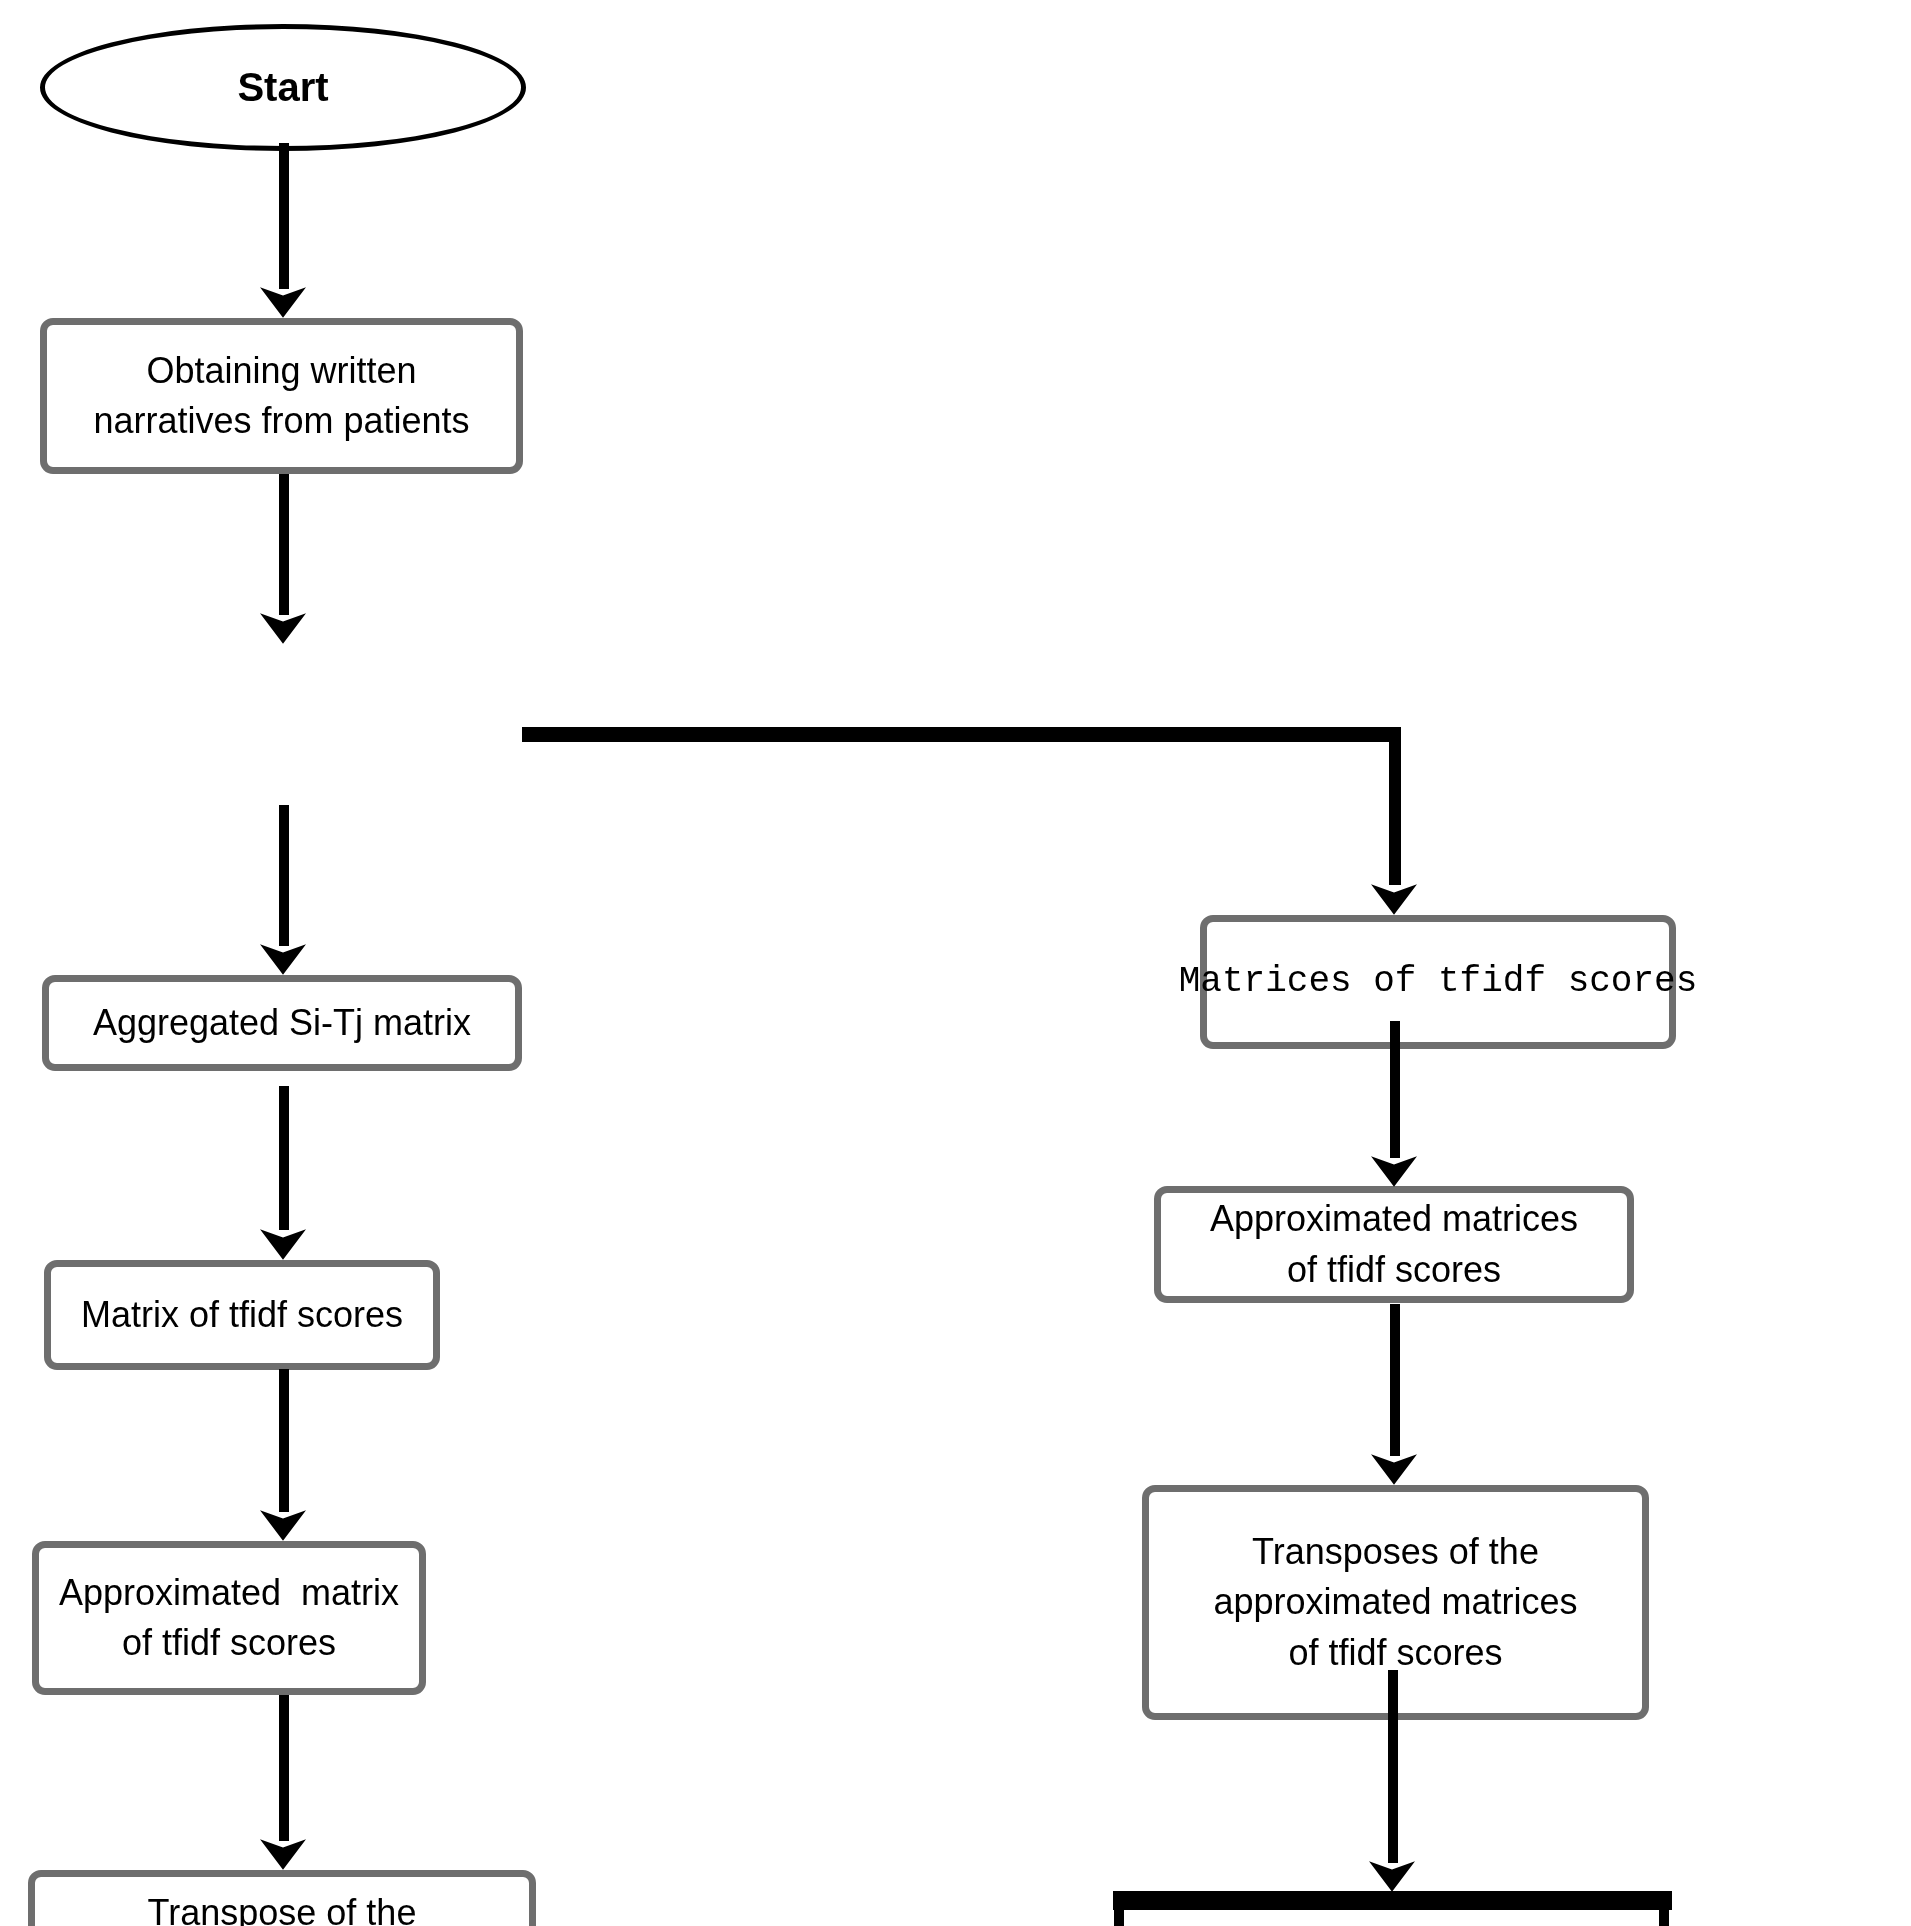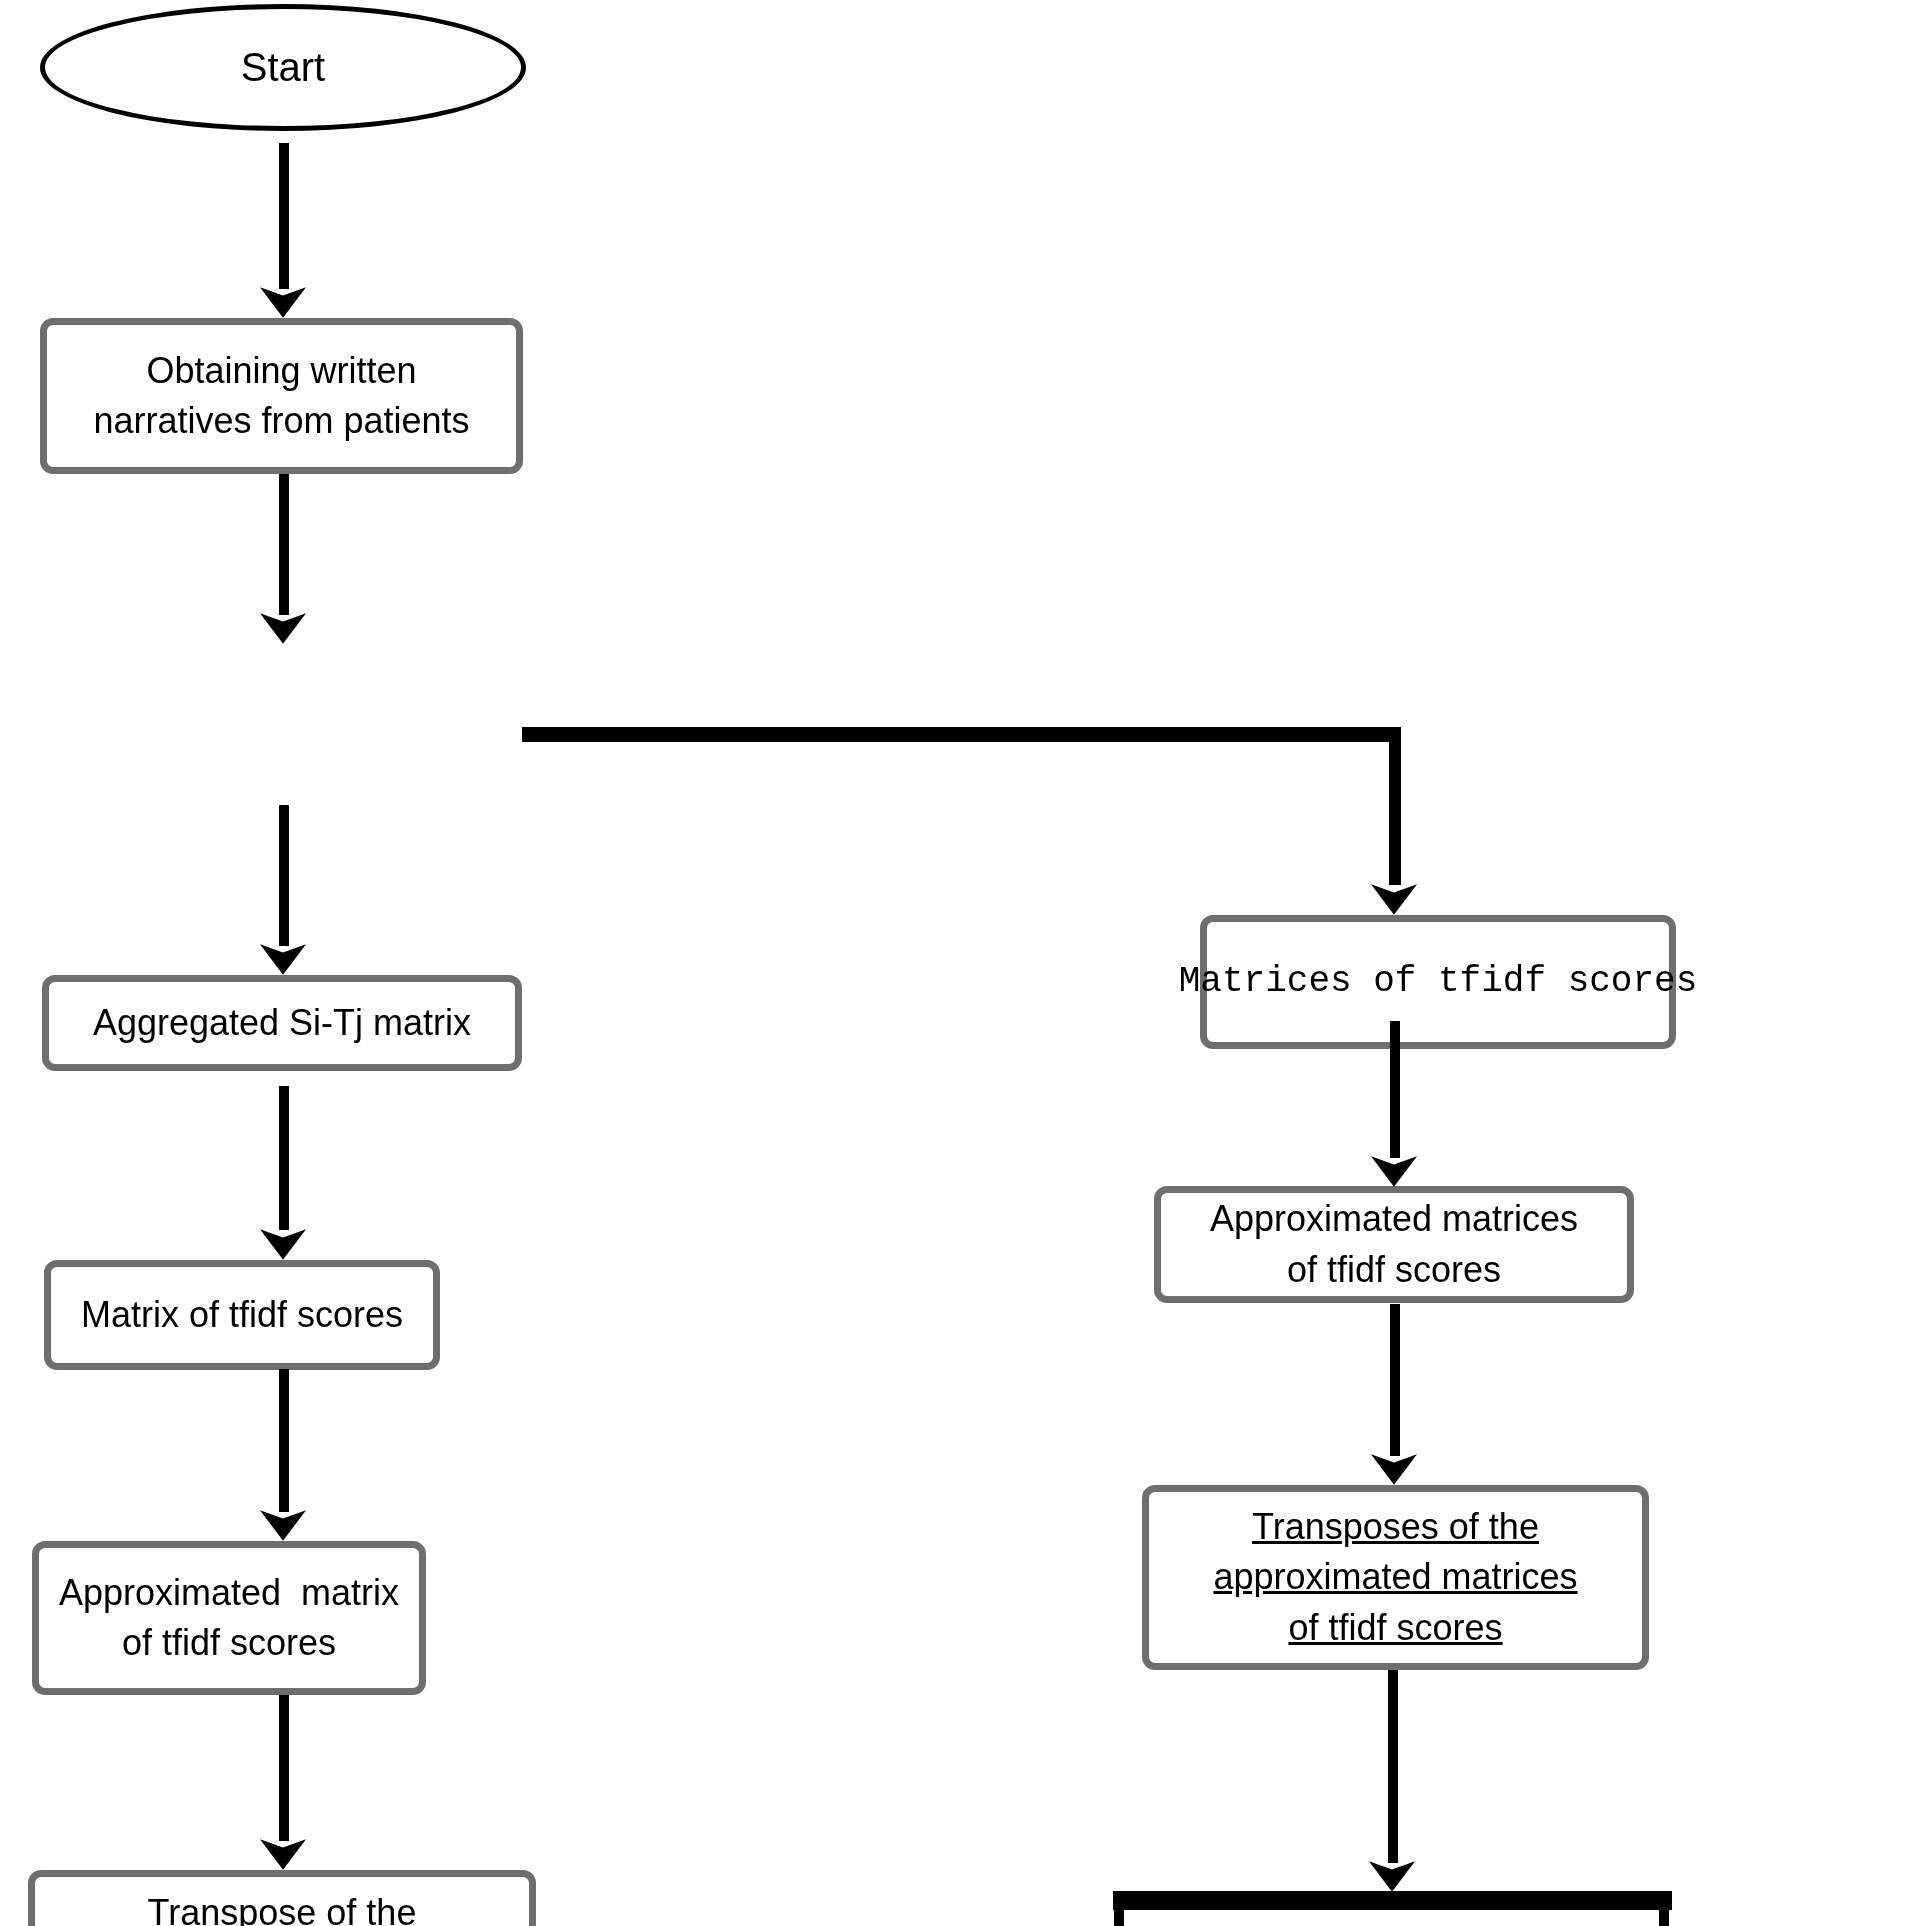"Start" div.terminator { font-weight: none -> bold; top: 4px -> 24px }
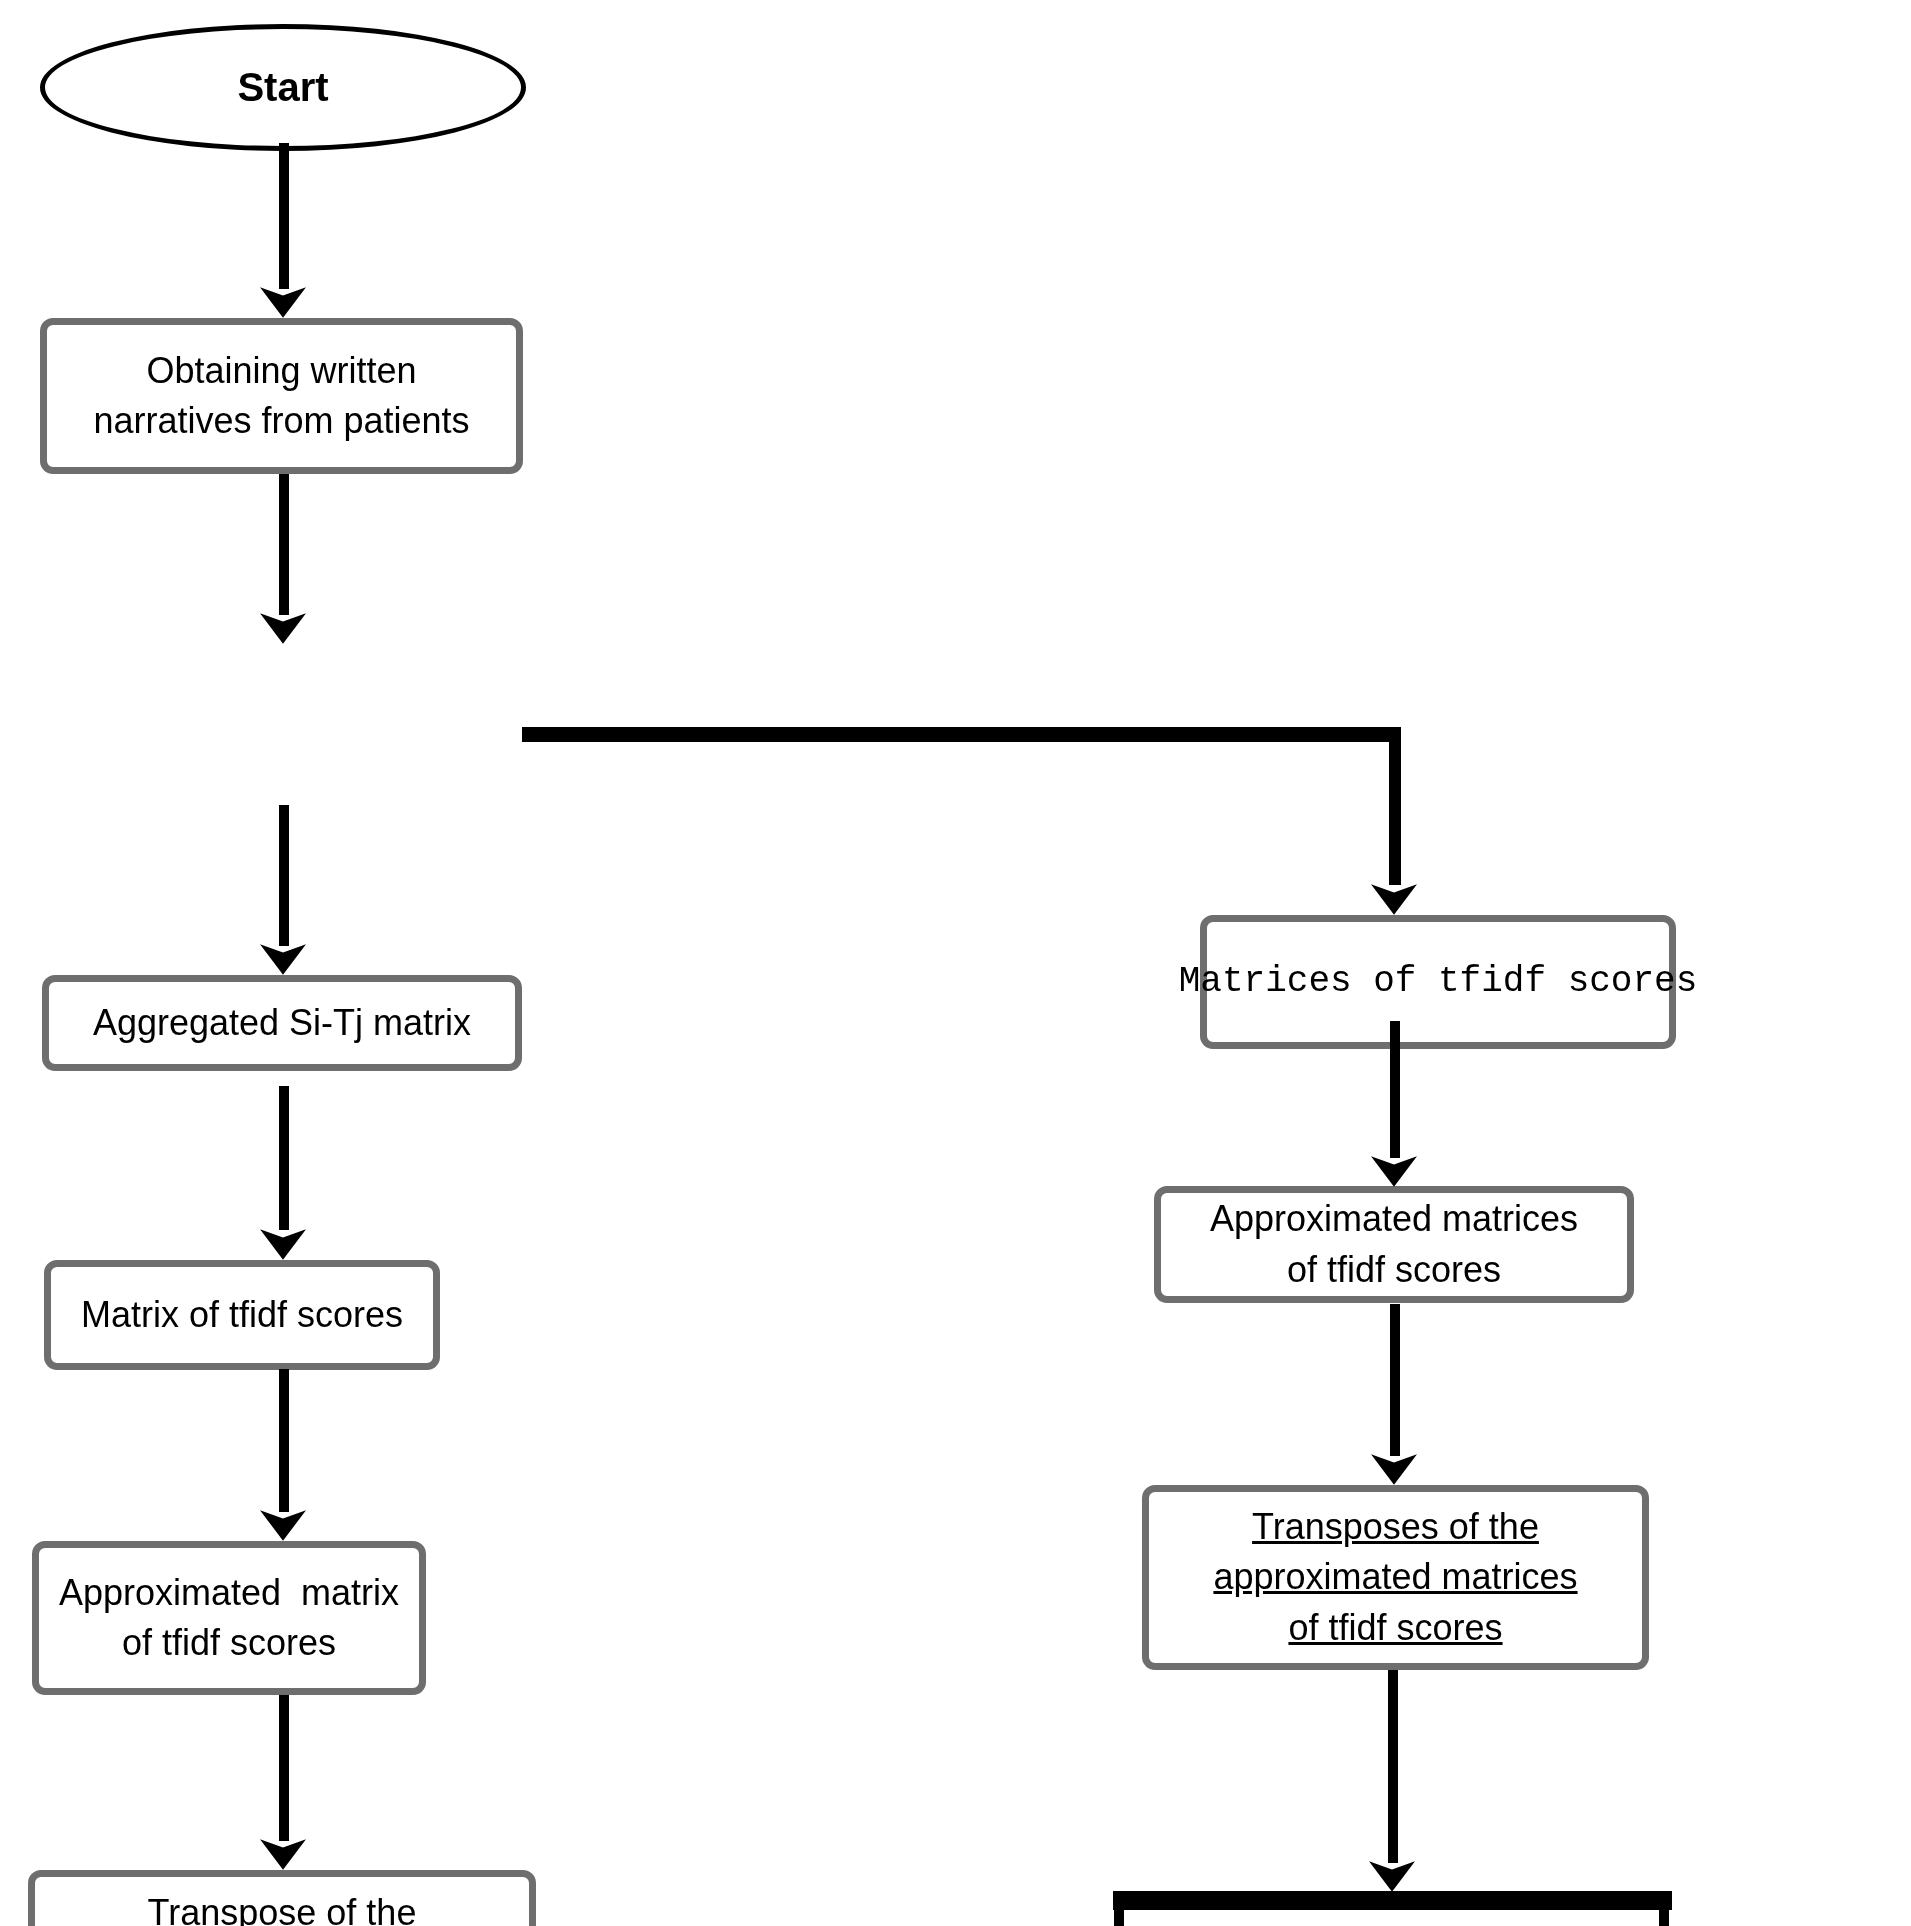"Transposes of the" div.box { height: 185px -> 235px; text-decoration: underline -> none }
